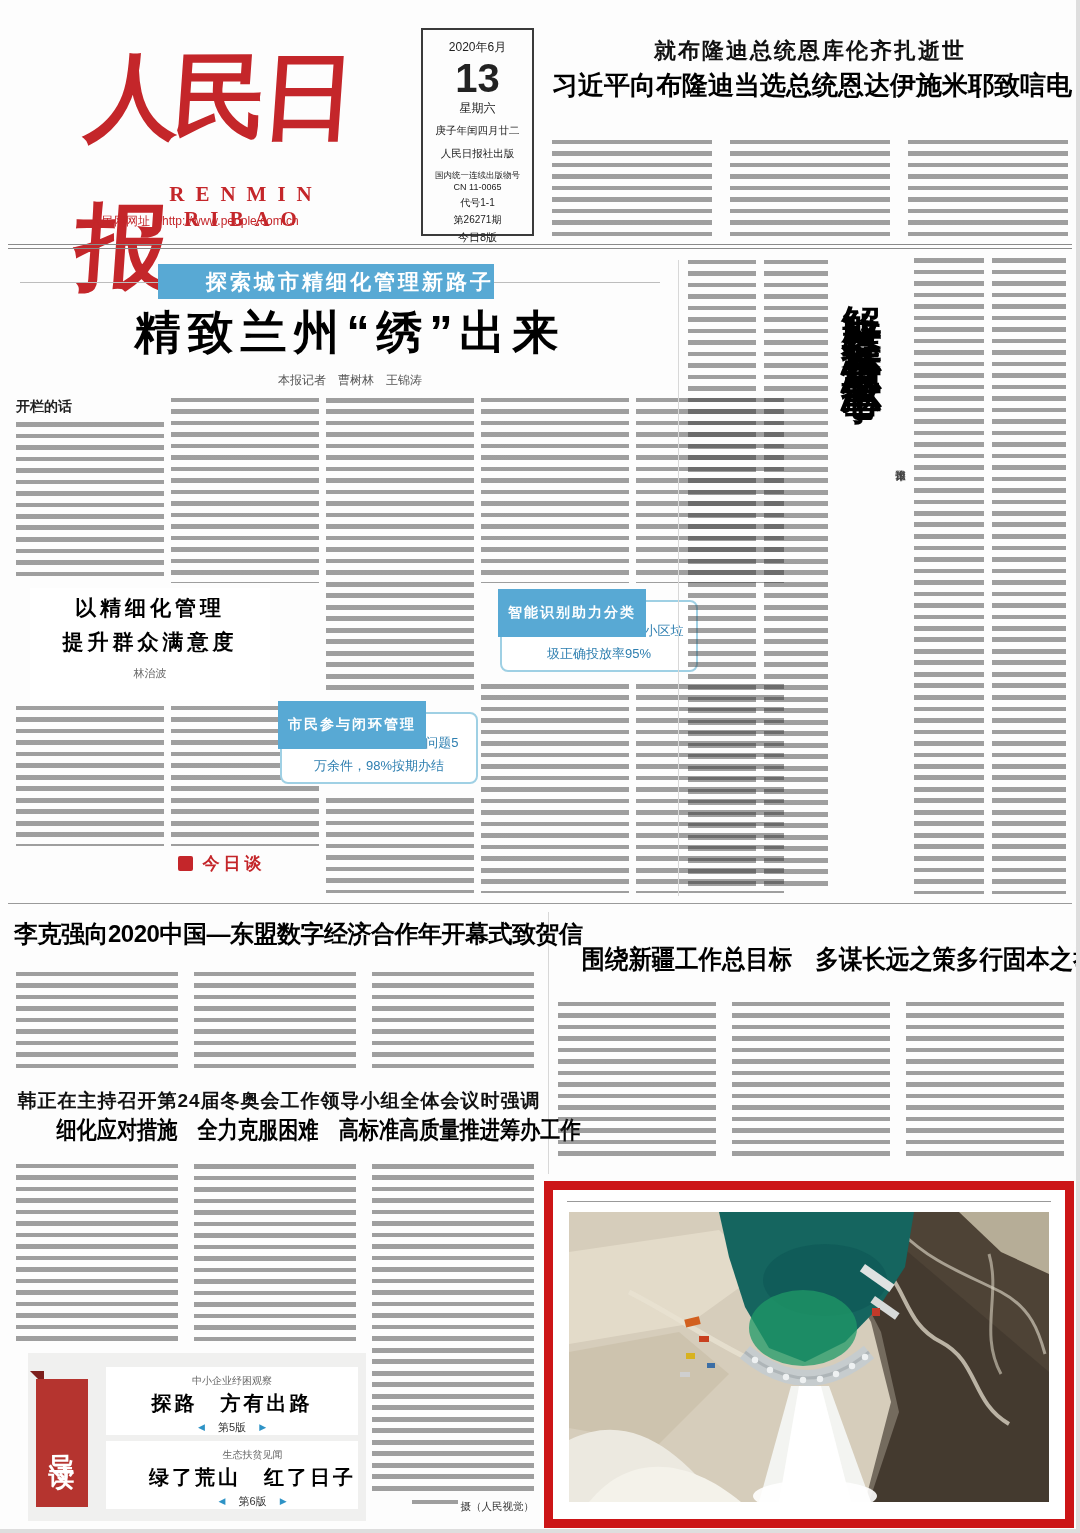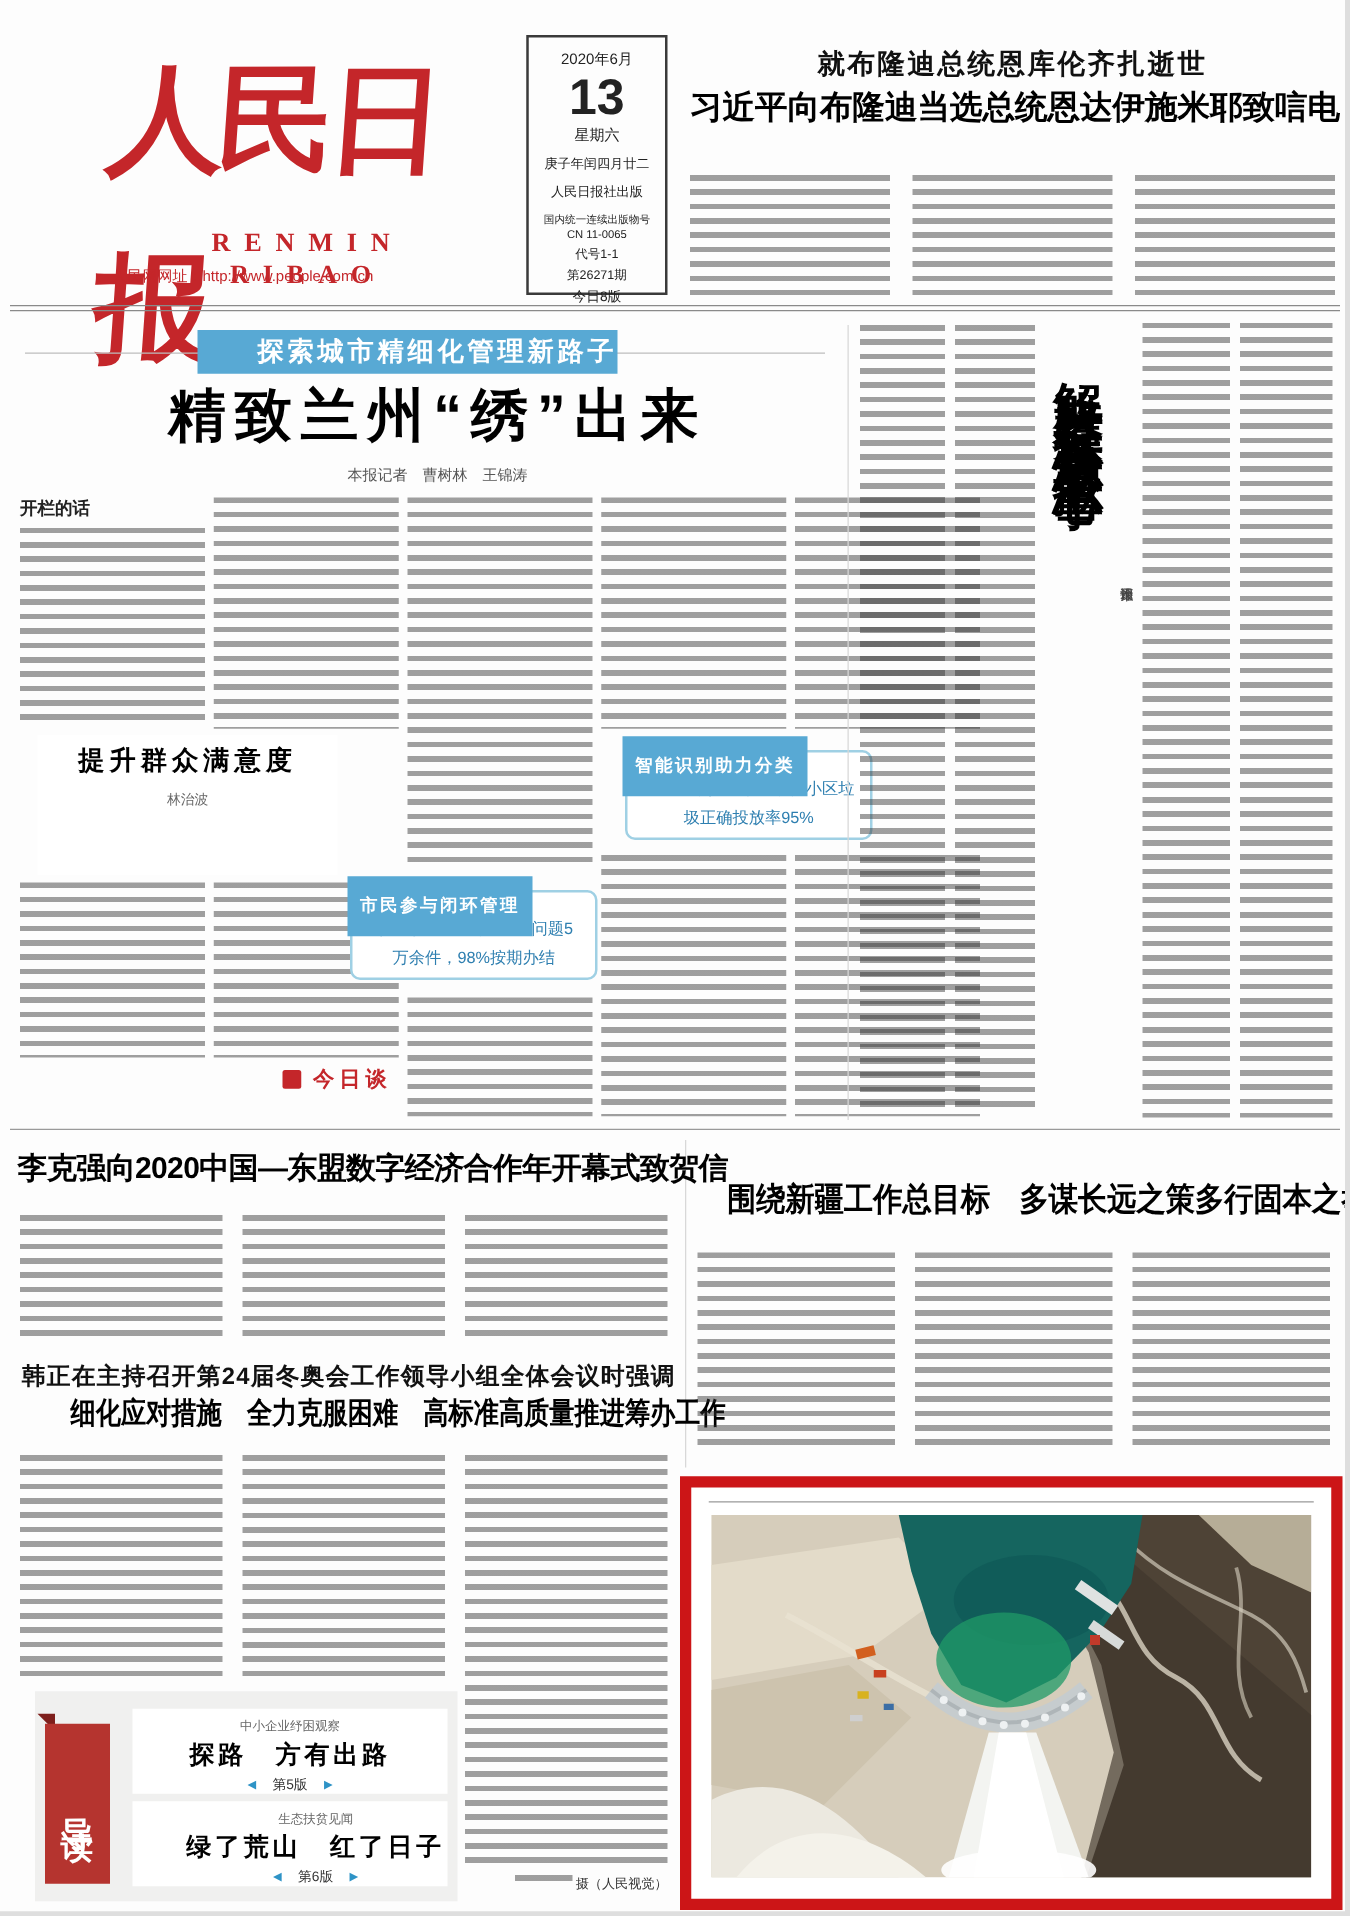"以精细化管理" div.headline { html: none -> <div>以精细化管理</div> }
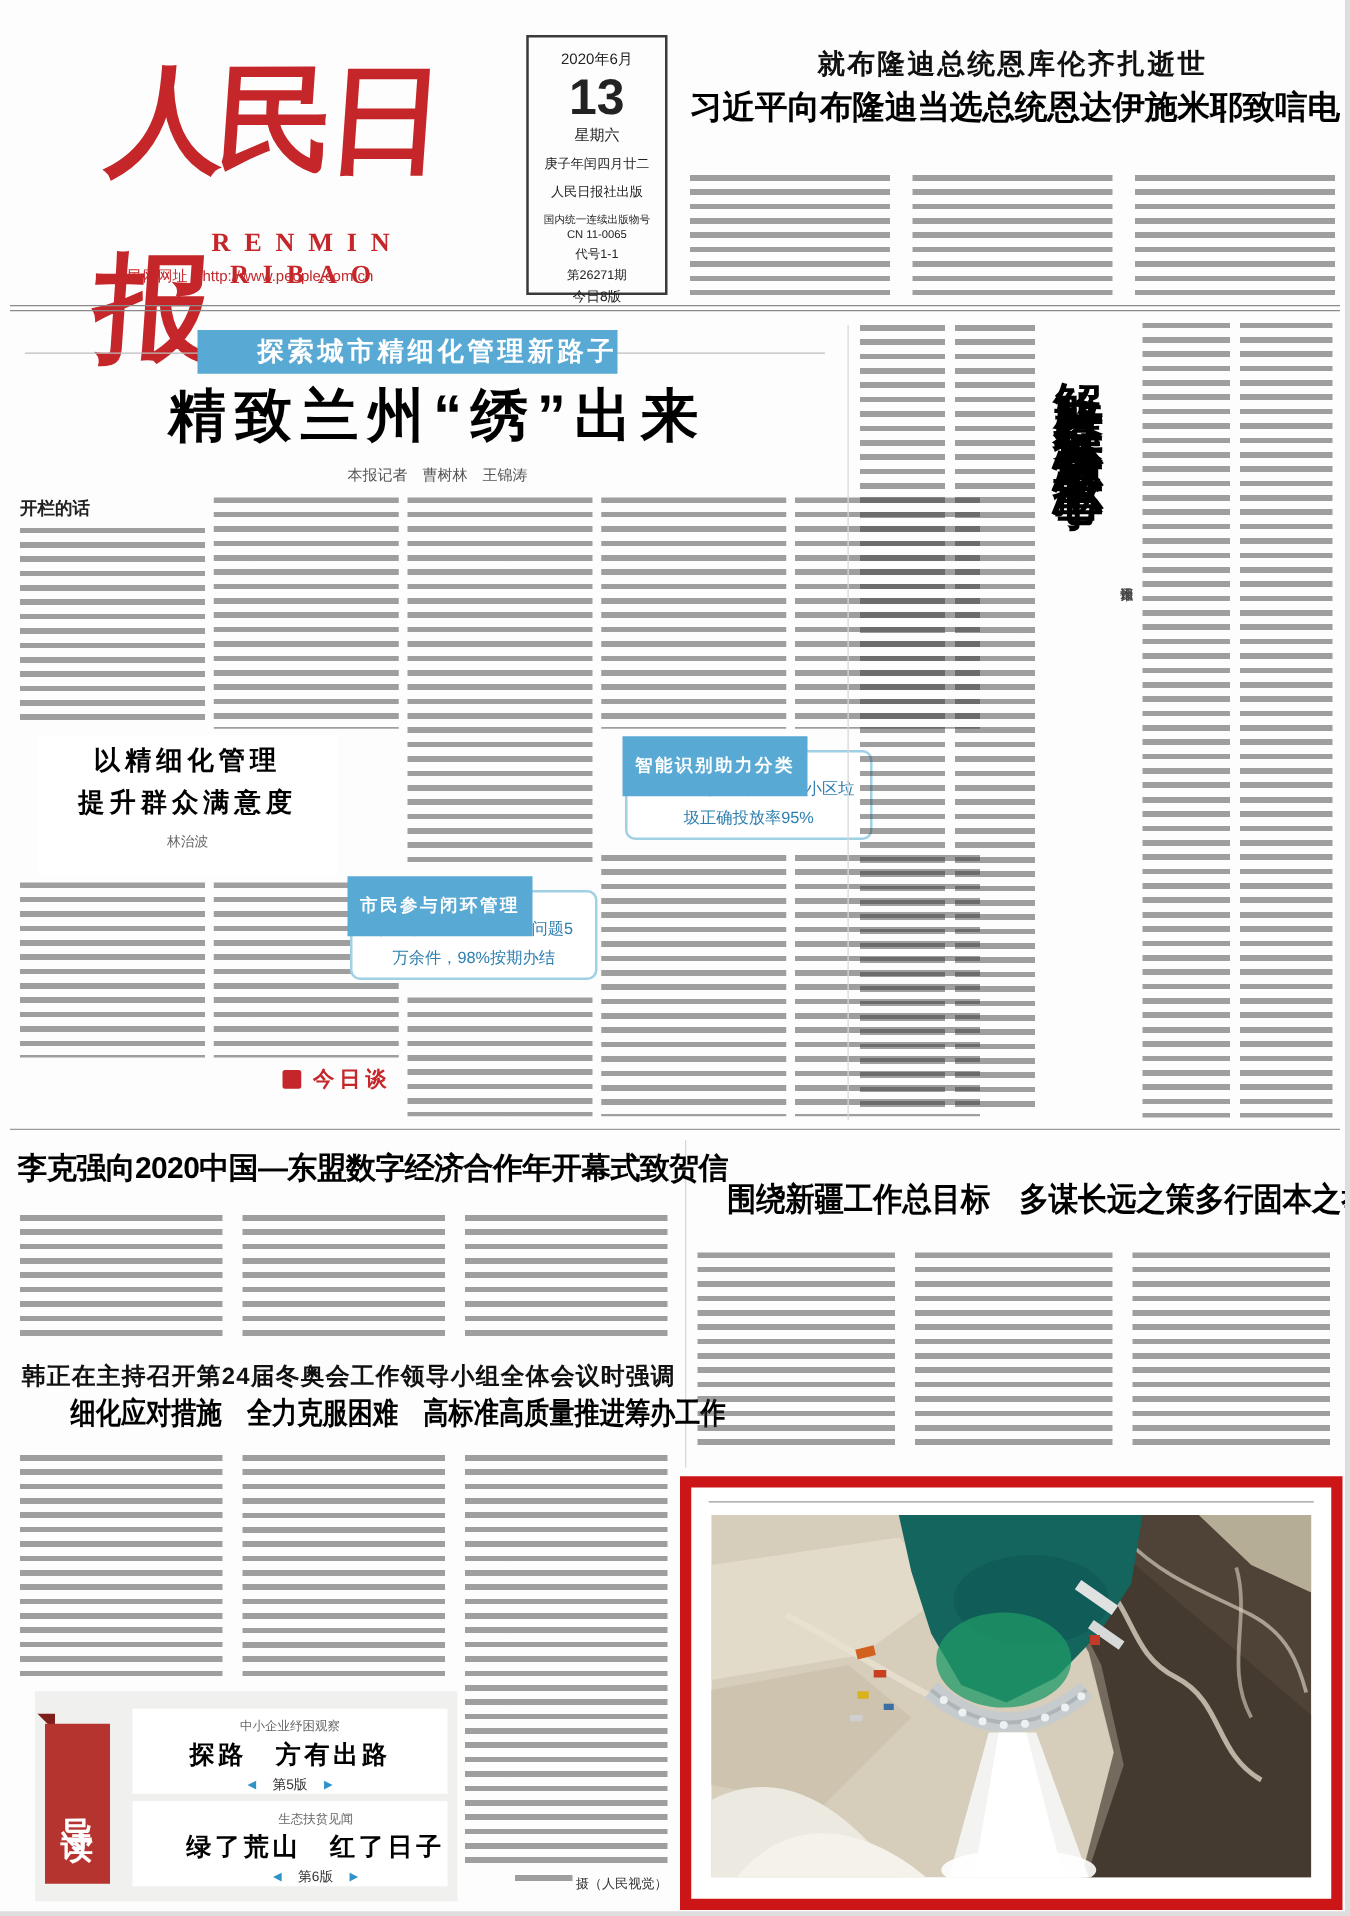"今日谈" div.abs { margin-left: 48px -> none }
